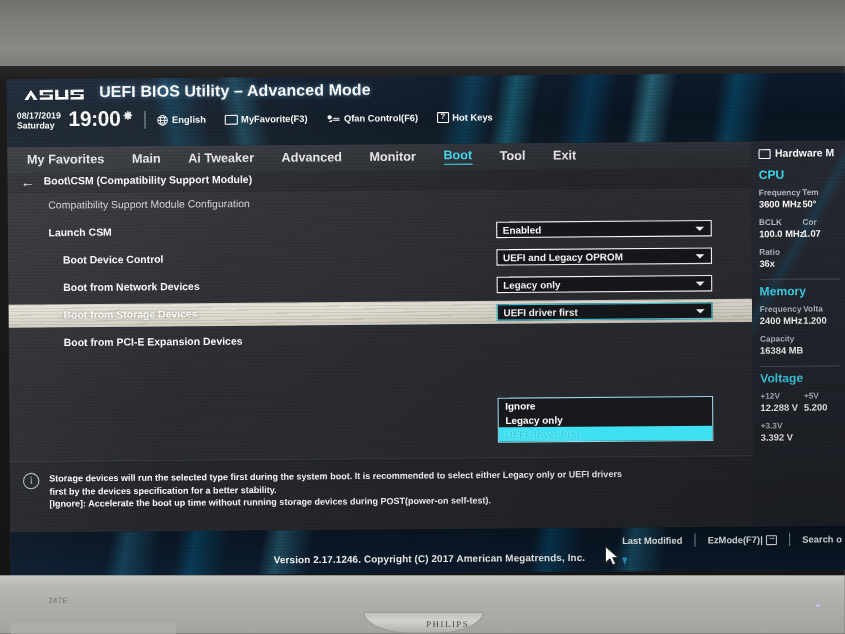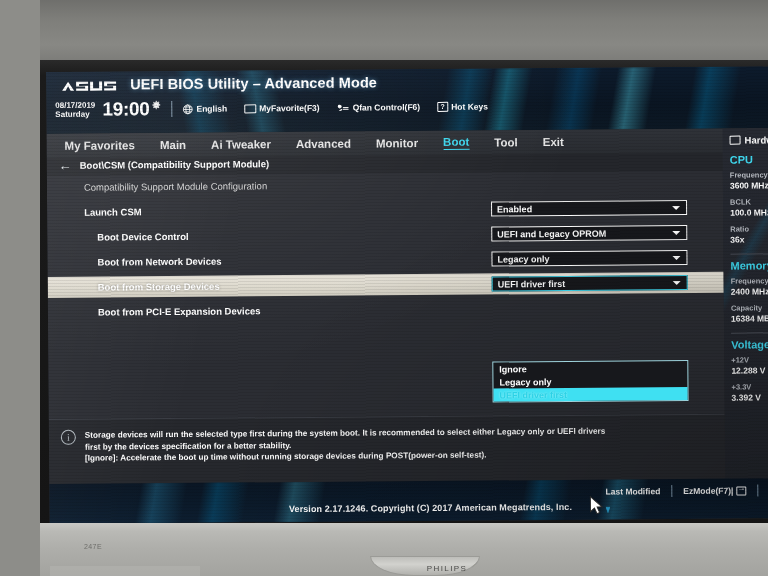"Ignore" .photo { margin-left: 40px -> none }
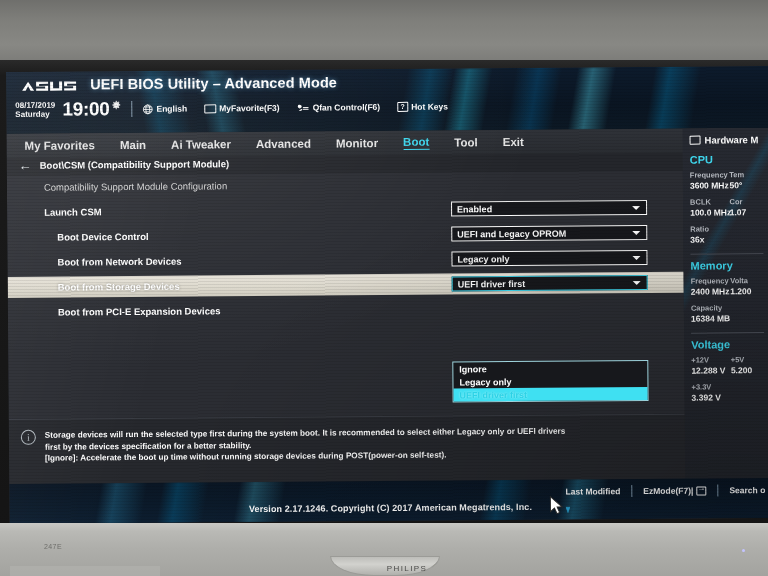"PHILIPS" .philips-logo span { font-family: Liberation Sans, sans-serif -> Liberation Serif, serif }
